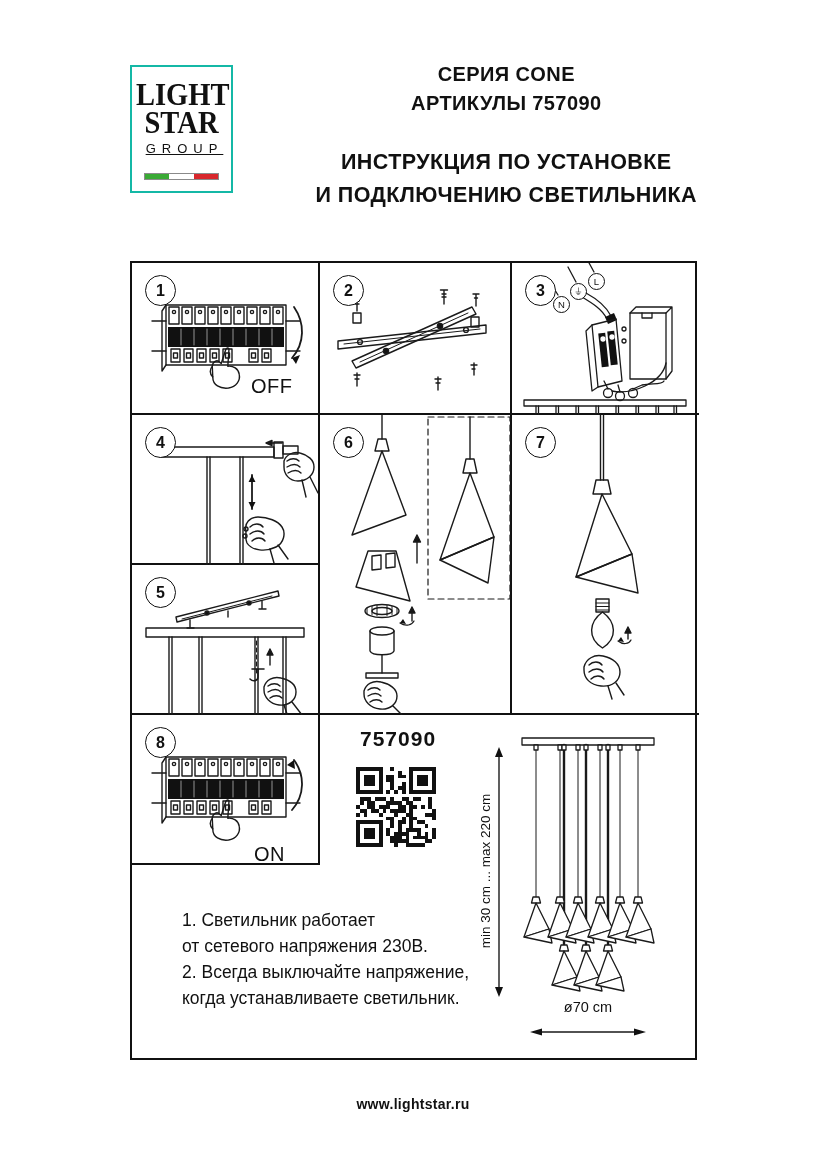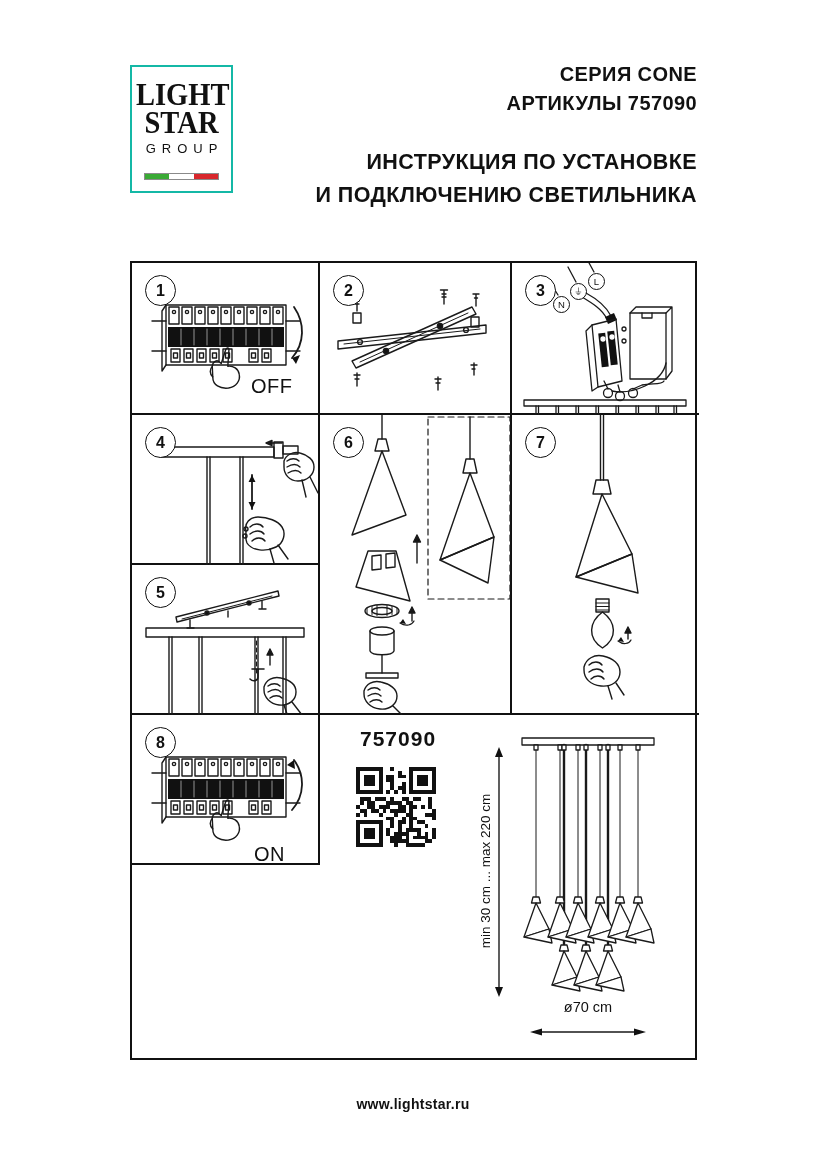"СЕРИЯ CONE" .hdr { text-align: right -> center }
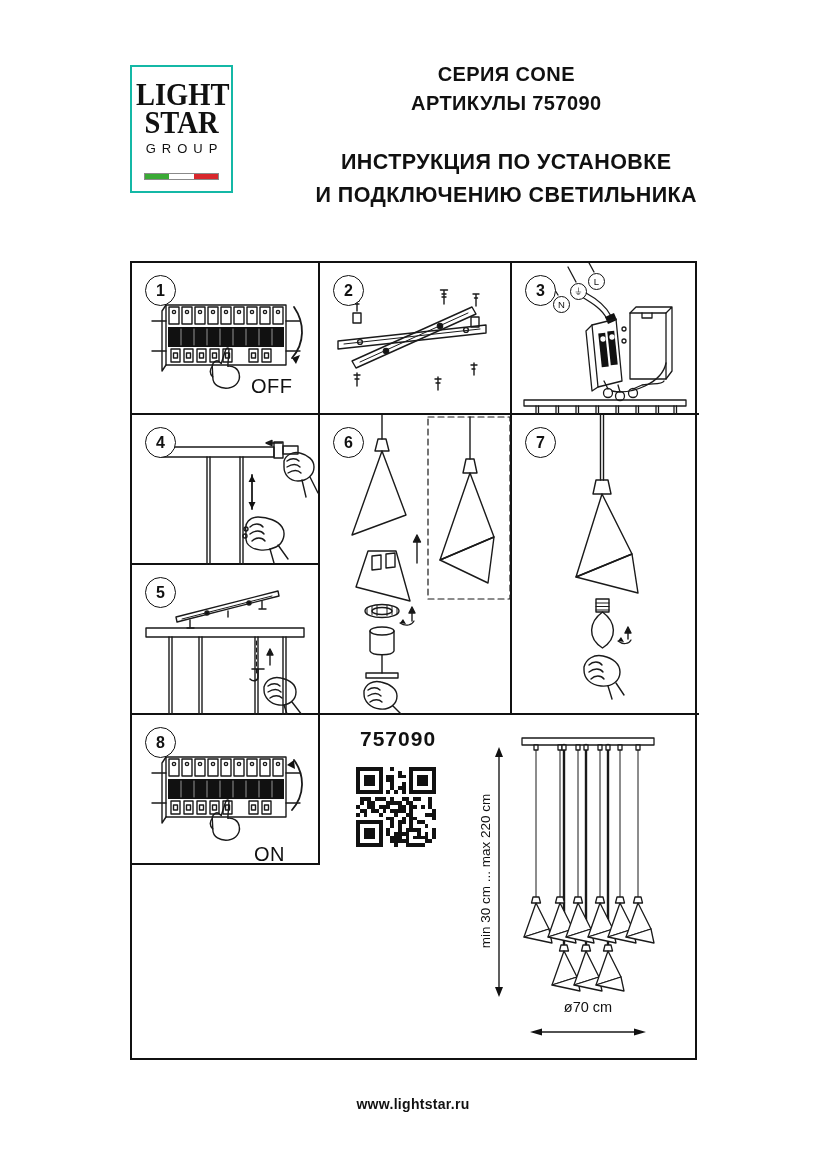"GROUP" .logo-group { text-decoration: none -> underline }
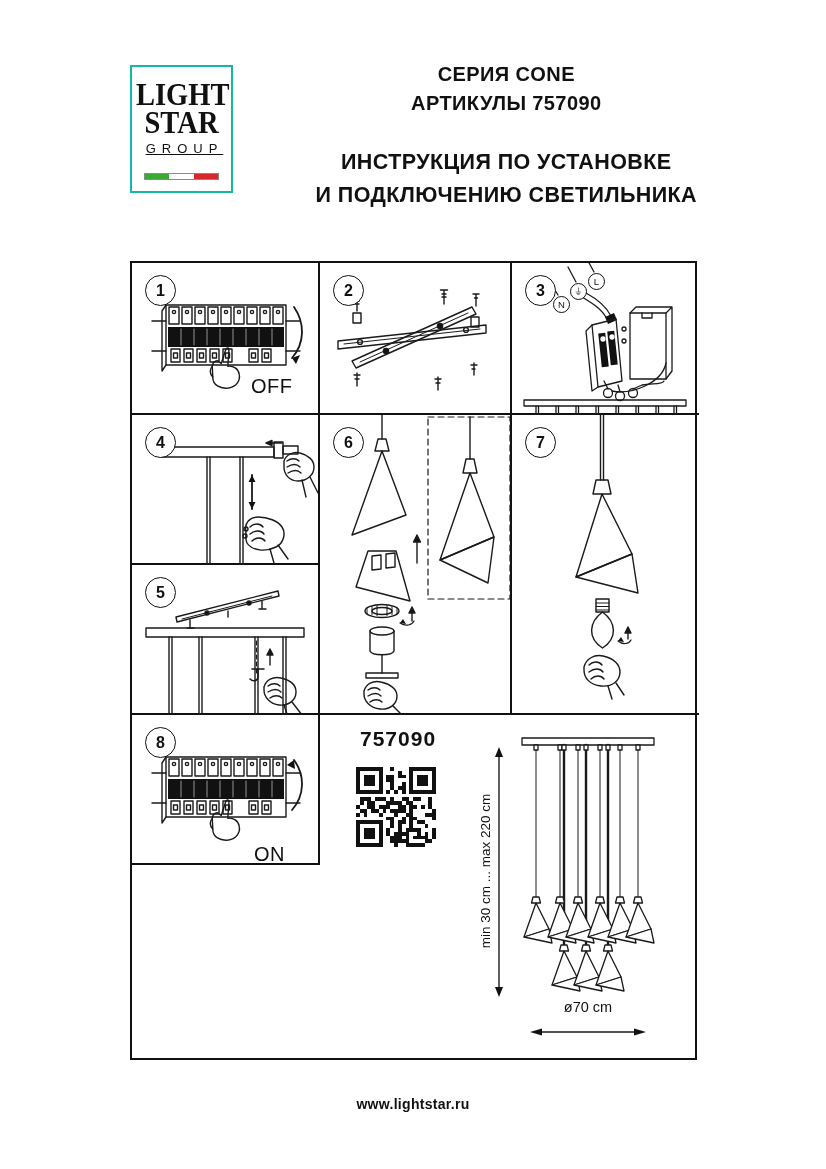"1. Светильник работает" div.notes { html: none -> <div> <div>1. Светильник работает</div> <div>от сетевого напряжения 230В.</div> <div>2. Всегда выключайте напряжение,</div> <div>когда устанавливаете светильник.</div> </div> }
